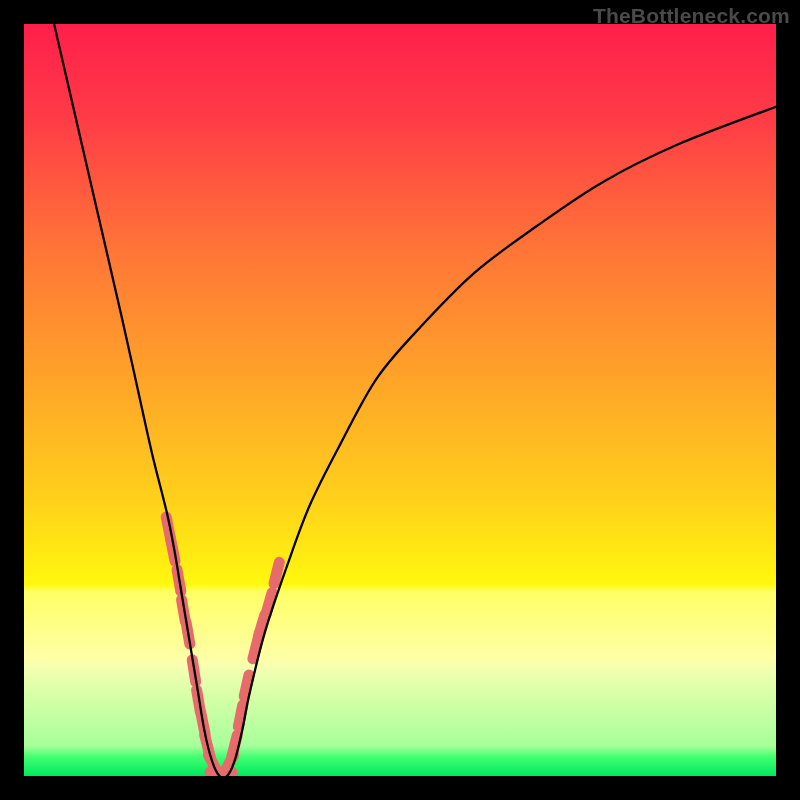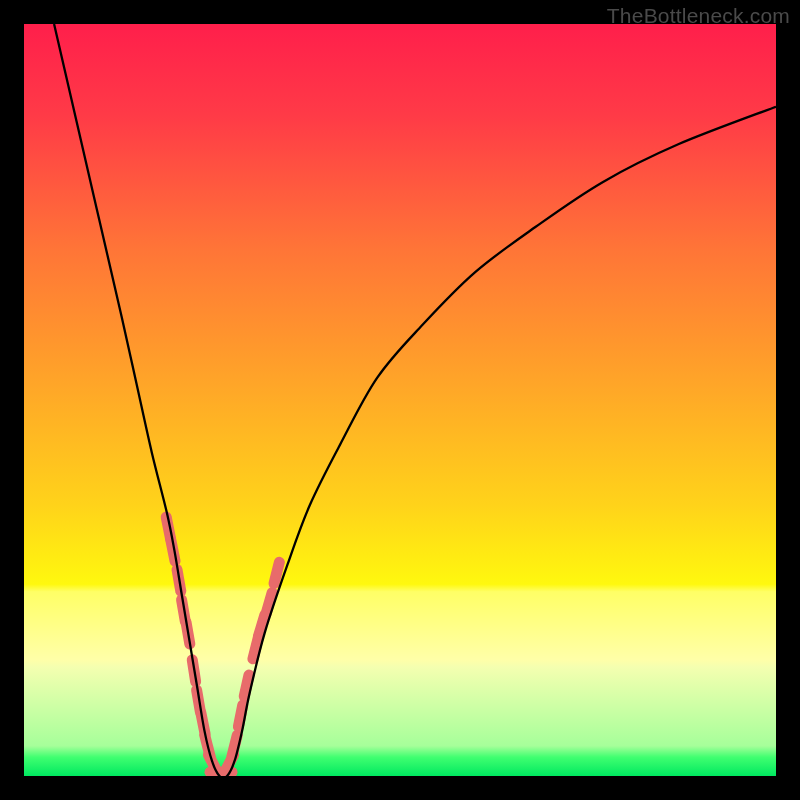"TheBottleneck.com" .watermark { font-weight: 400 -> 700 }
